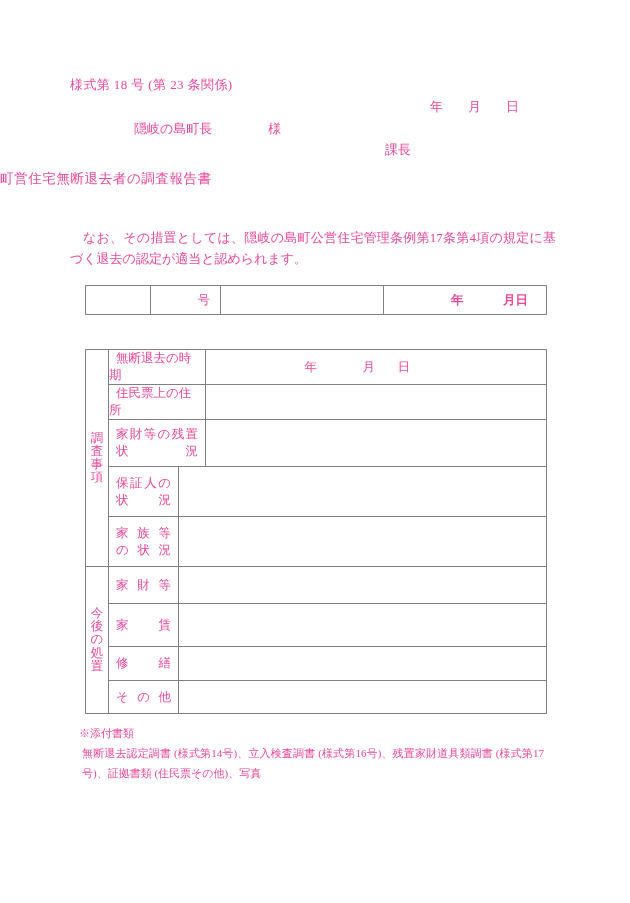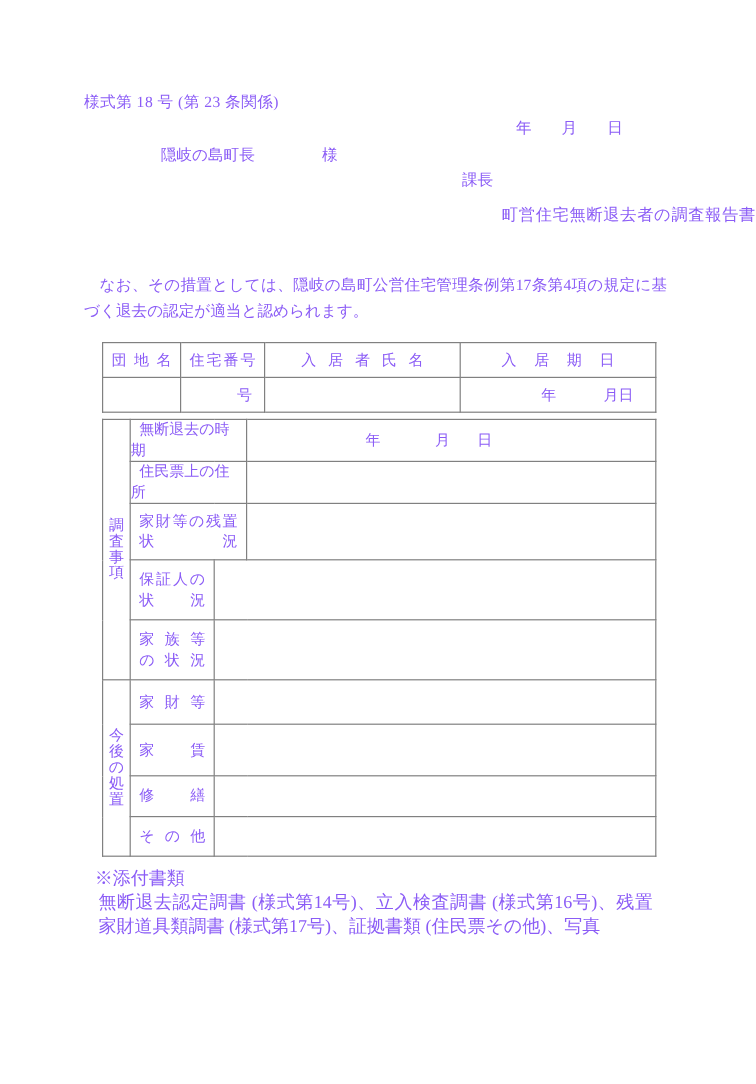"様式第 18 号 (第 23" .page { color: #8b5cf6 -> #ec4899 }
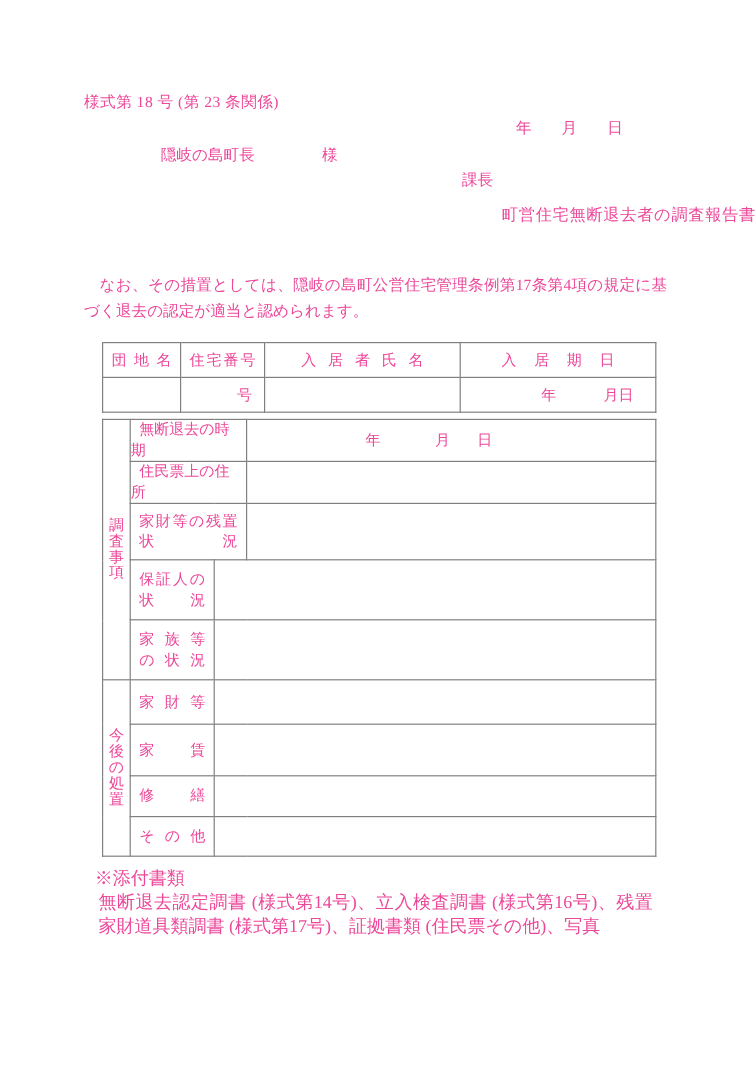"町営住宅無断退去者の調査報告書" .doc-title { text-align: right -> left }
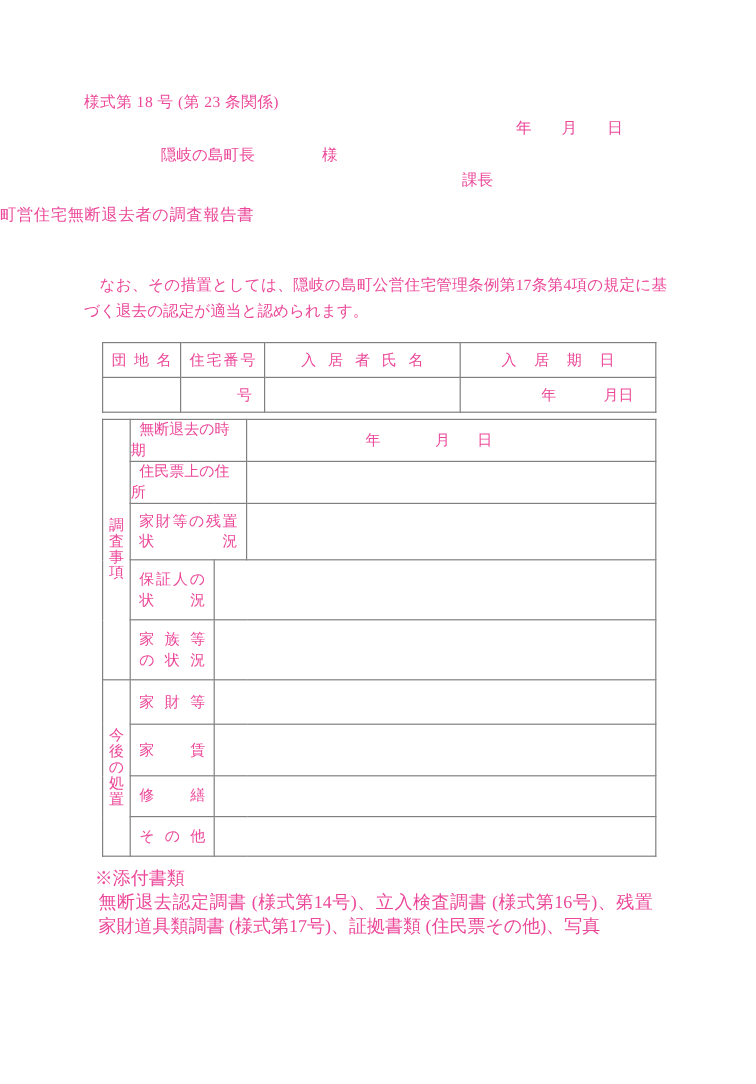"団地名" tr { html: <tr> <td> <span>団地名</span> </td> <td> <span>住宅番号</span> </td> <td> <span>入居者氏名</span> </td> <td> <span>入居期日</span> </td> </tr> -> none }
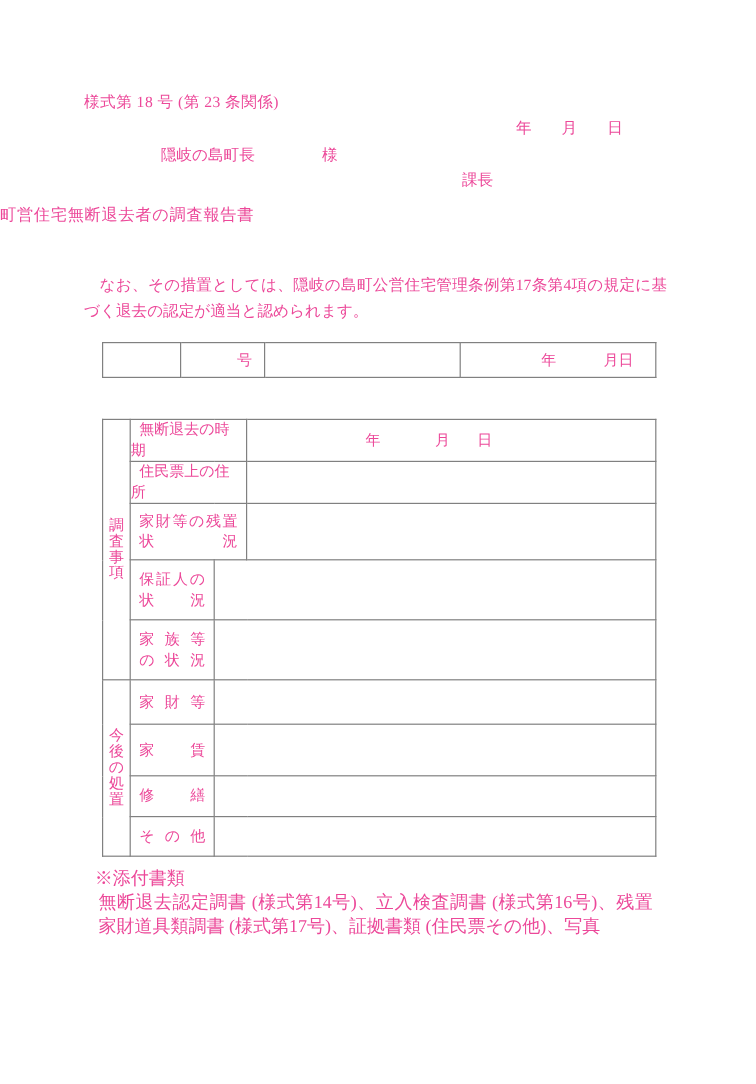"年 月日" .ymd-right { font-weight: none -> bold }
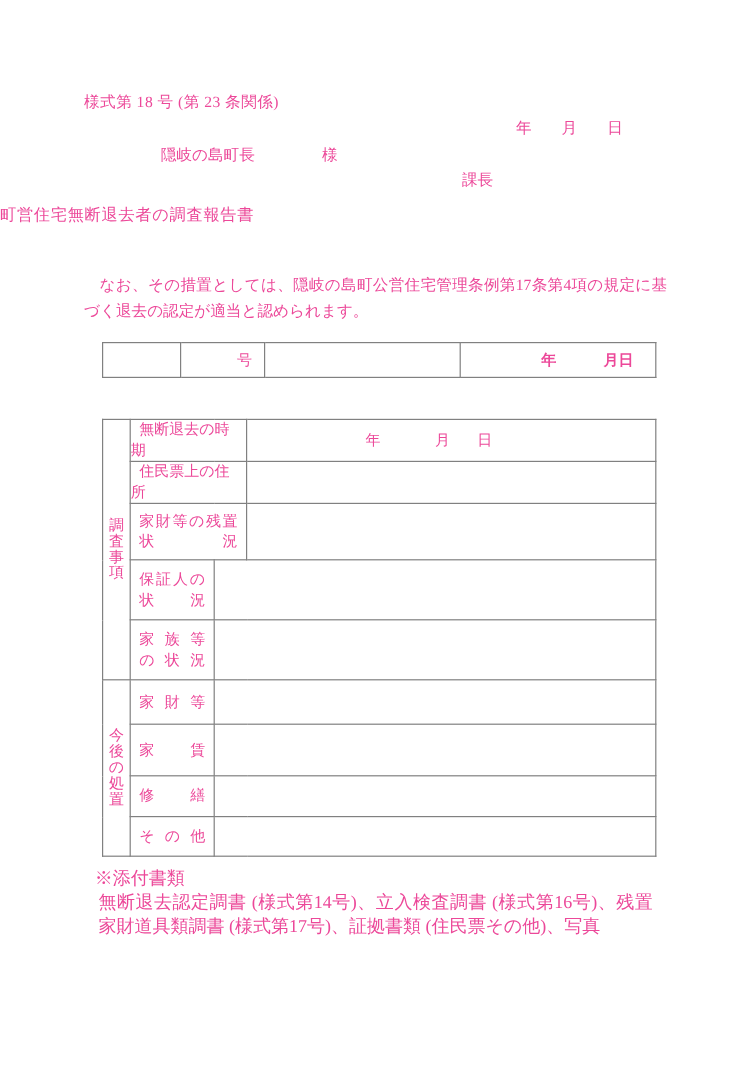"※添付書類" .notes { font-size: 15px -> 11px }
